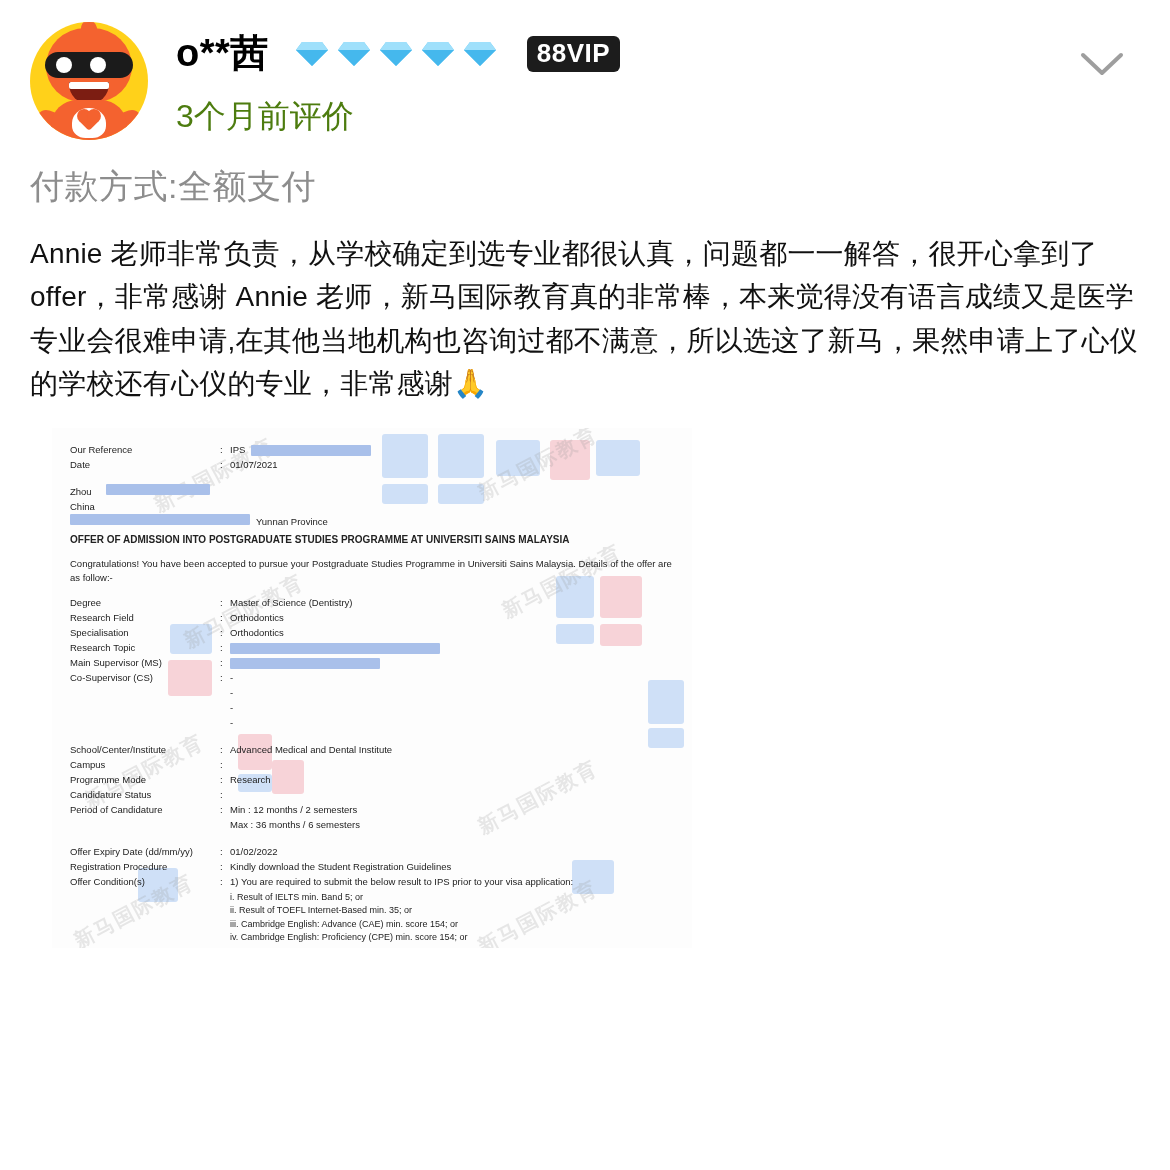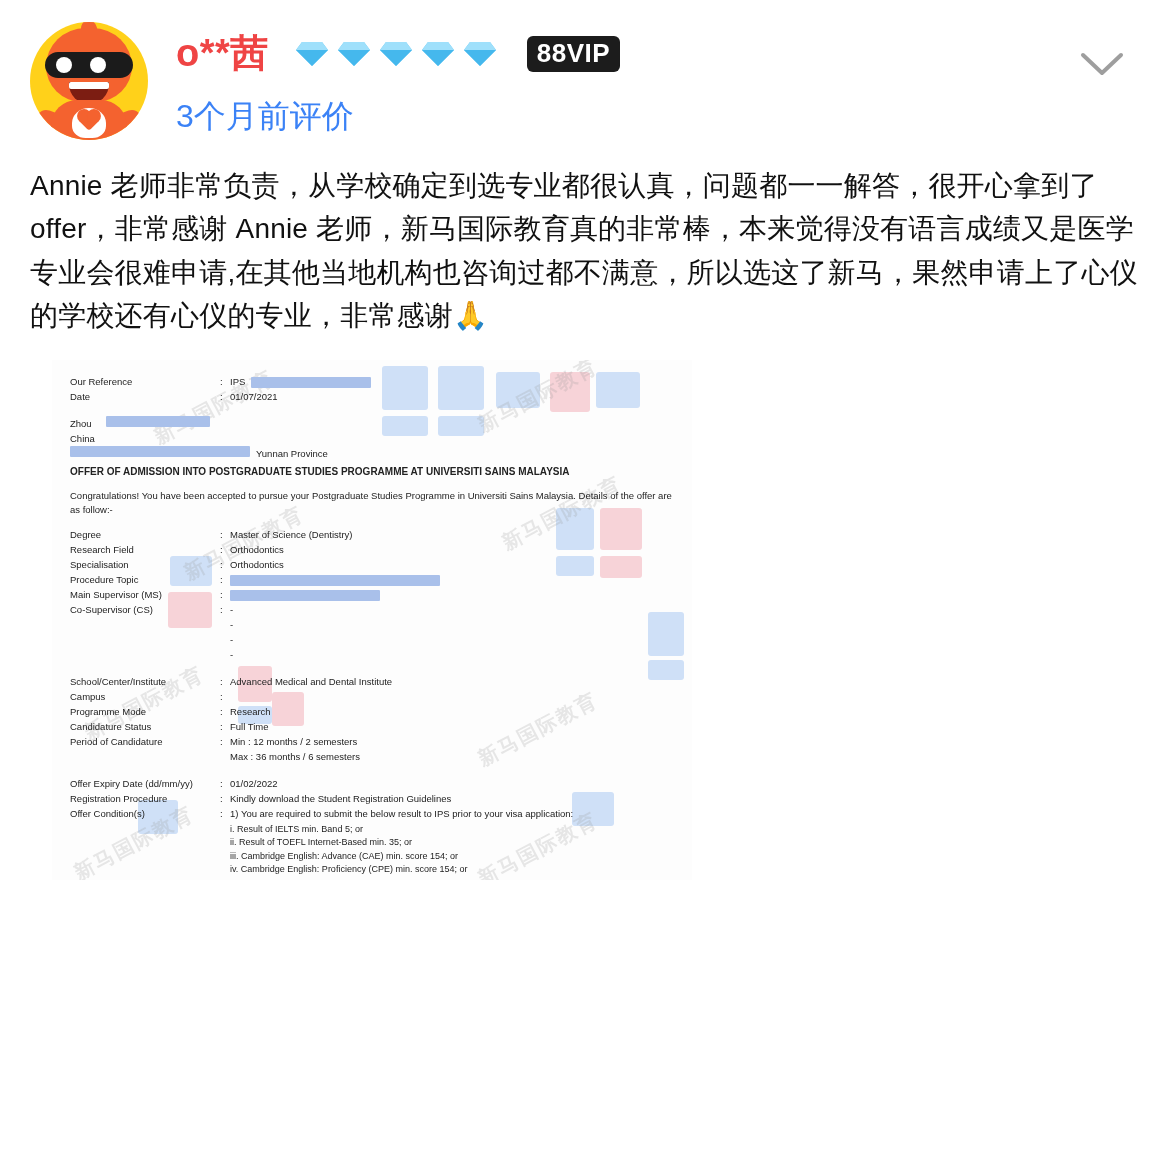"o**茜" .nickname { color: #ef4444 -> #000000 }
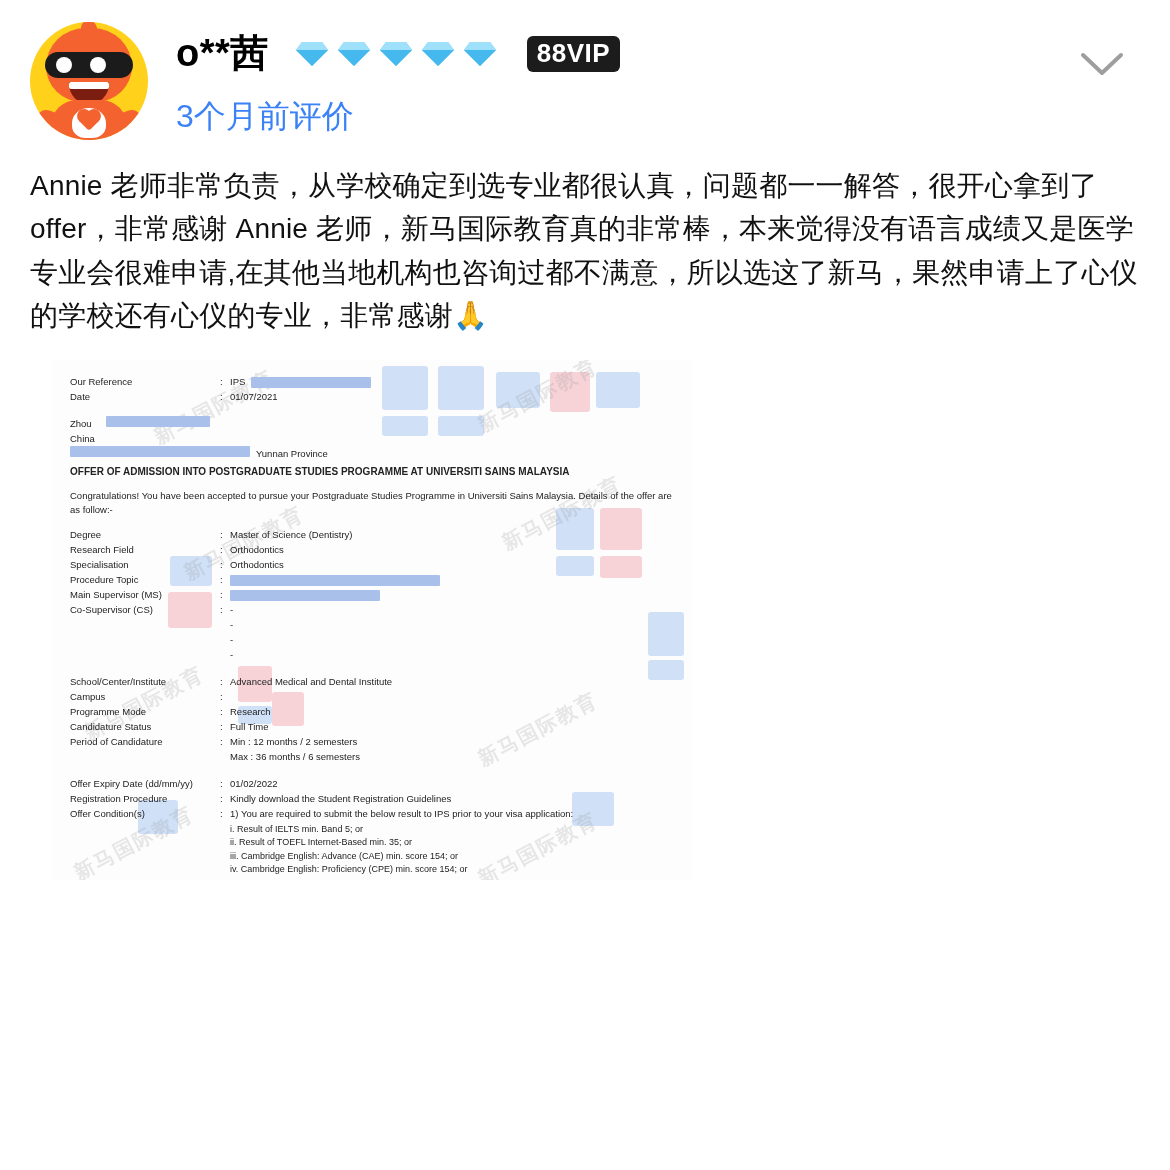"3个月前评价" .timestamp { color: #3b82f6 -> #4d7c0f }
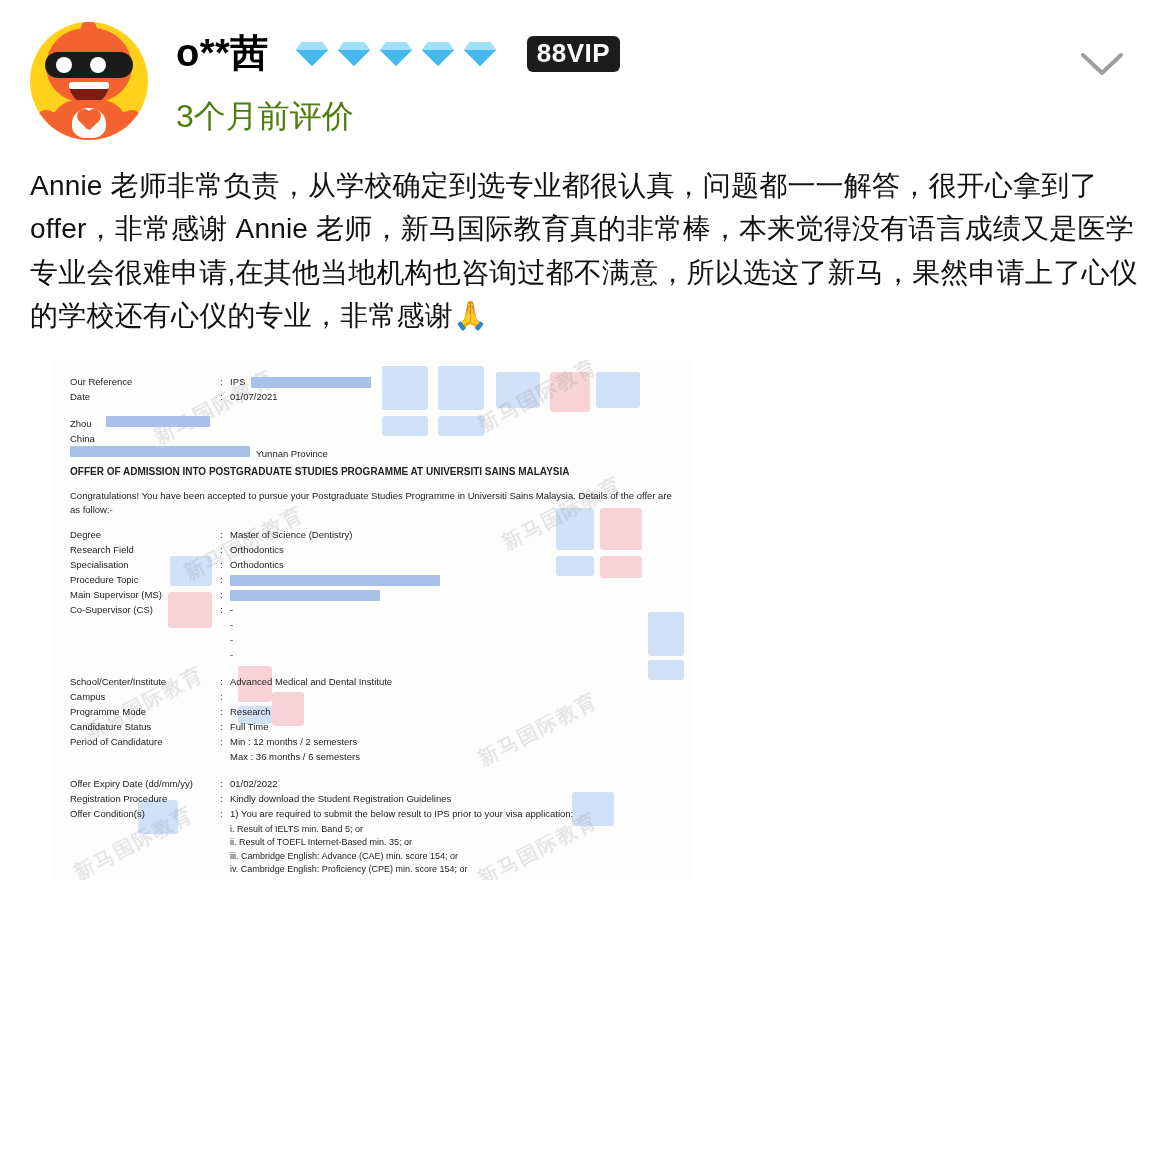"付款方式:全额支付" div.payment { html: none -> <div>付款方式:全额支付</div> }
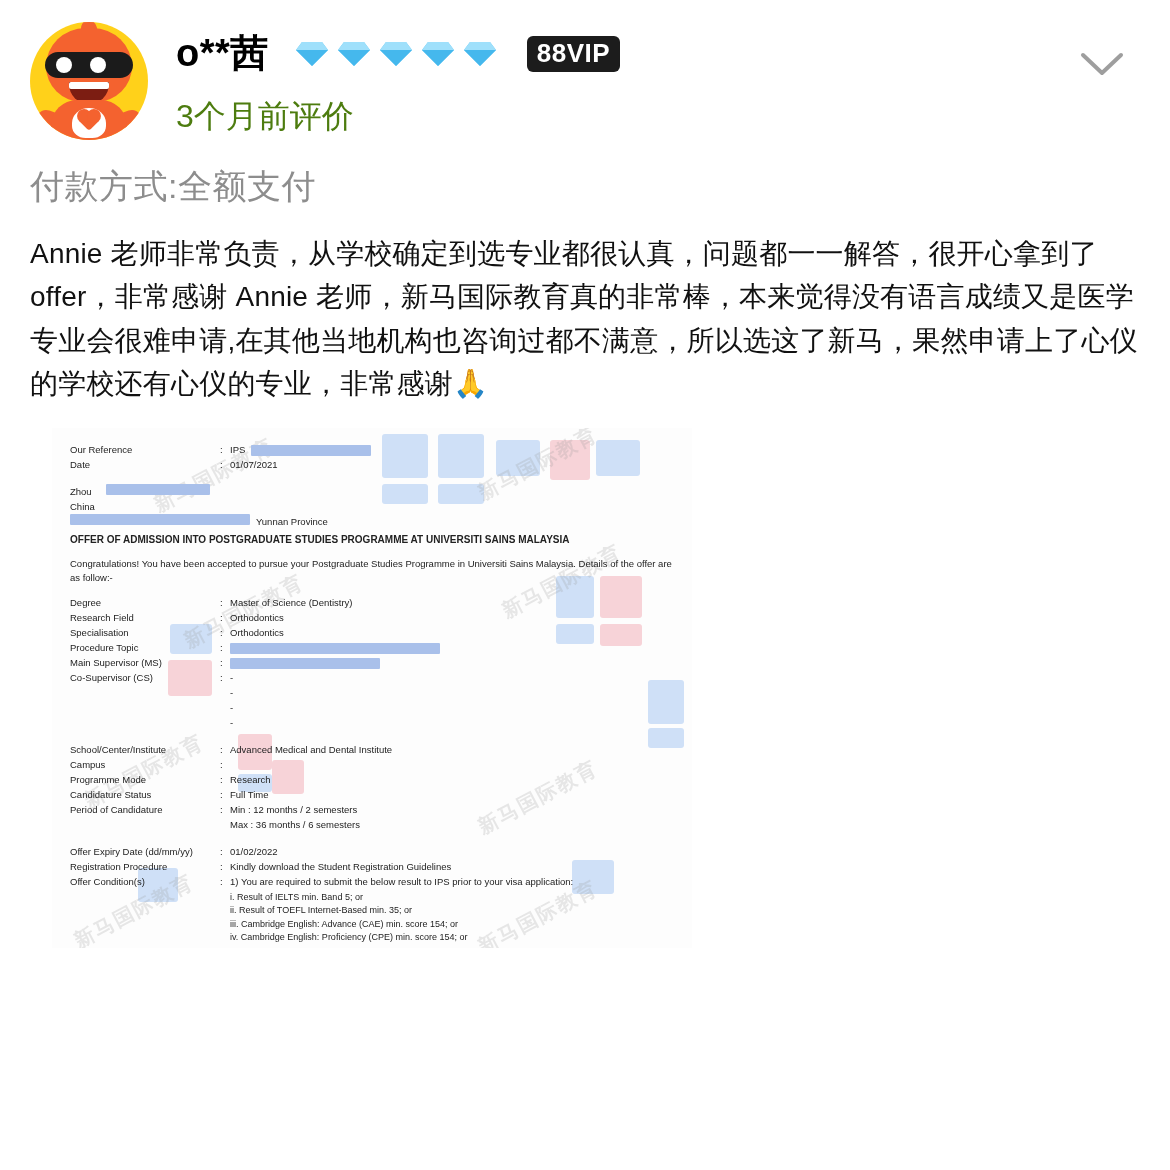"Procedure Topic" span.doc-label { text: Procedure -> Research }
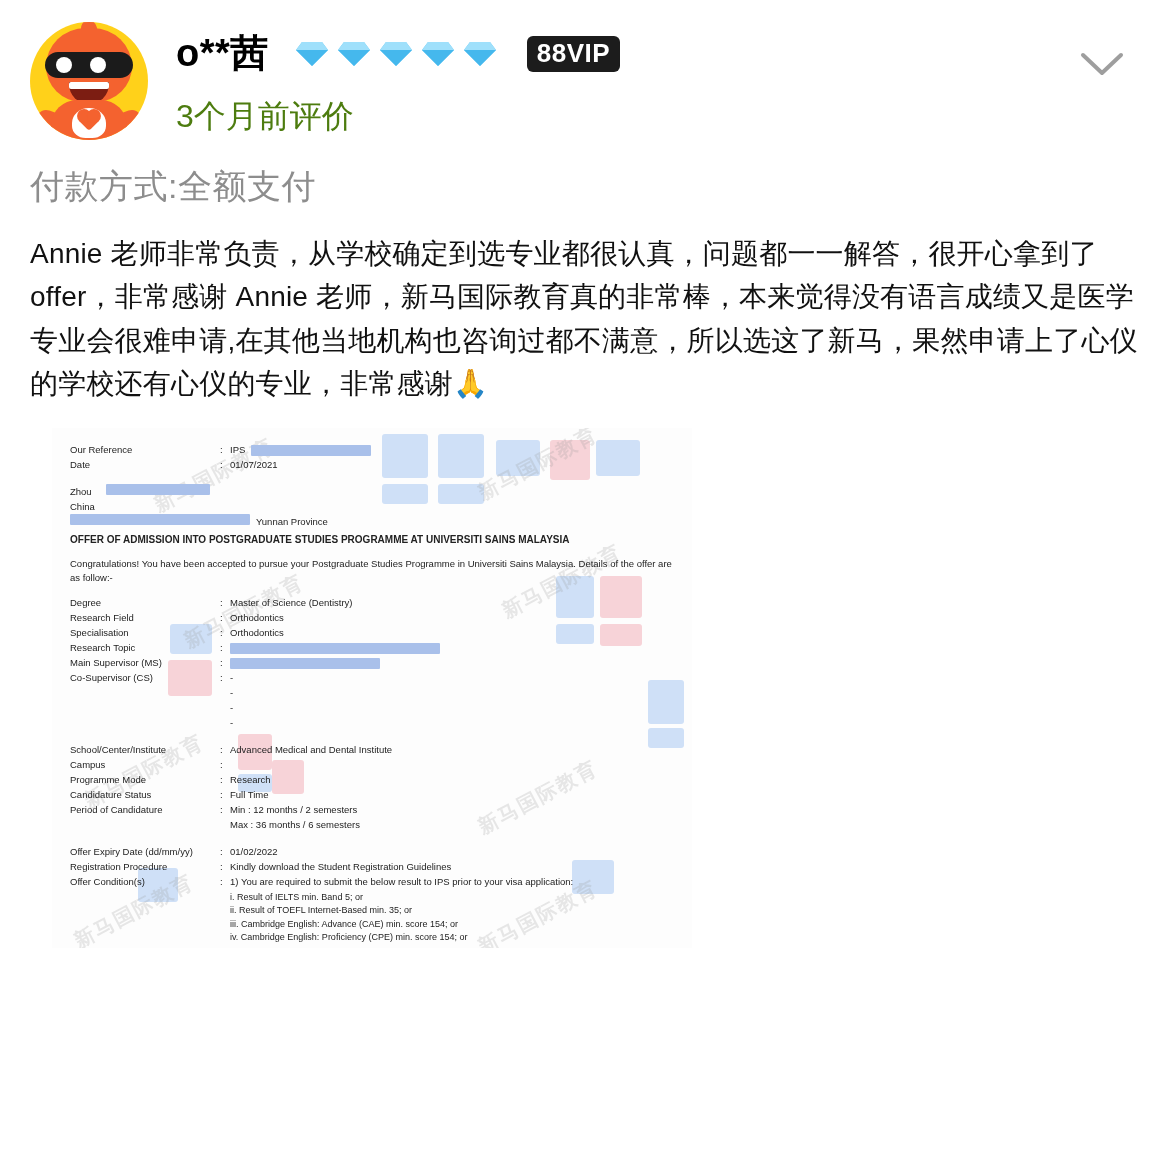"Full Time" span.doc-val { html: <span>Full Time</span> -> none }
